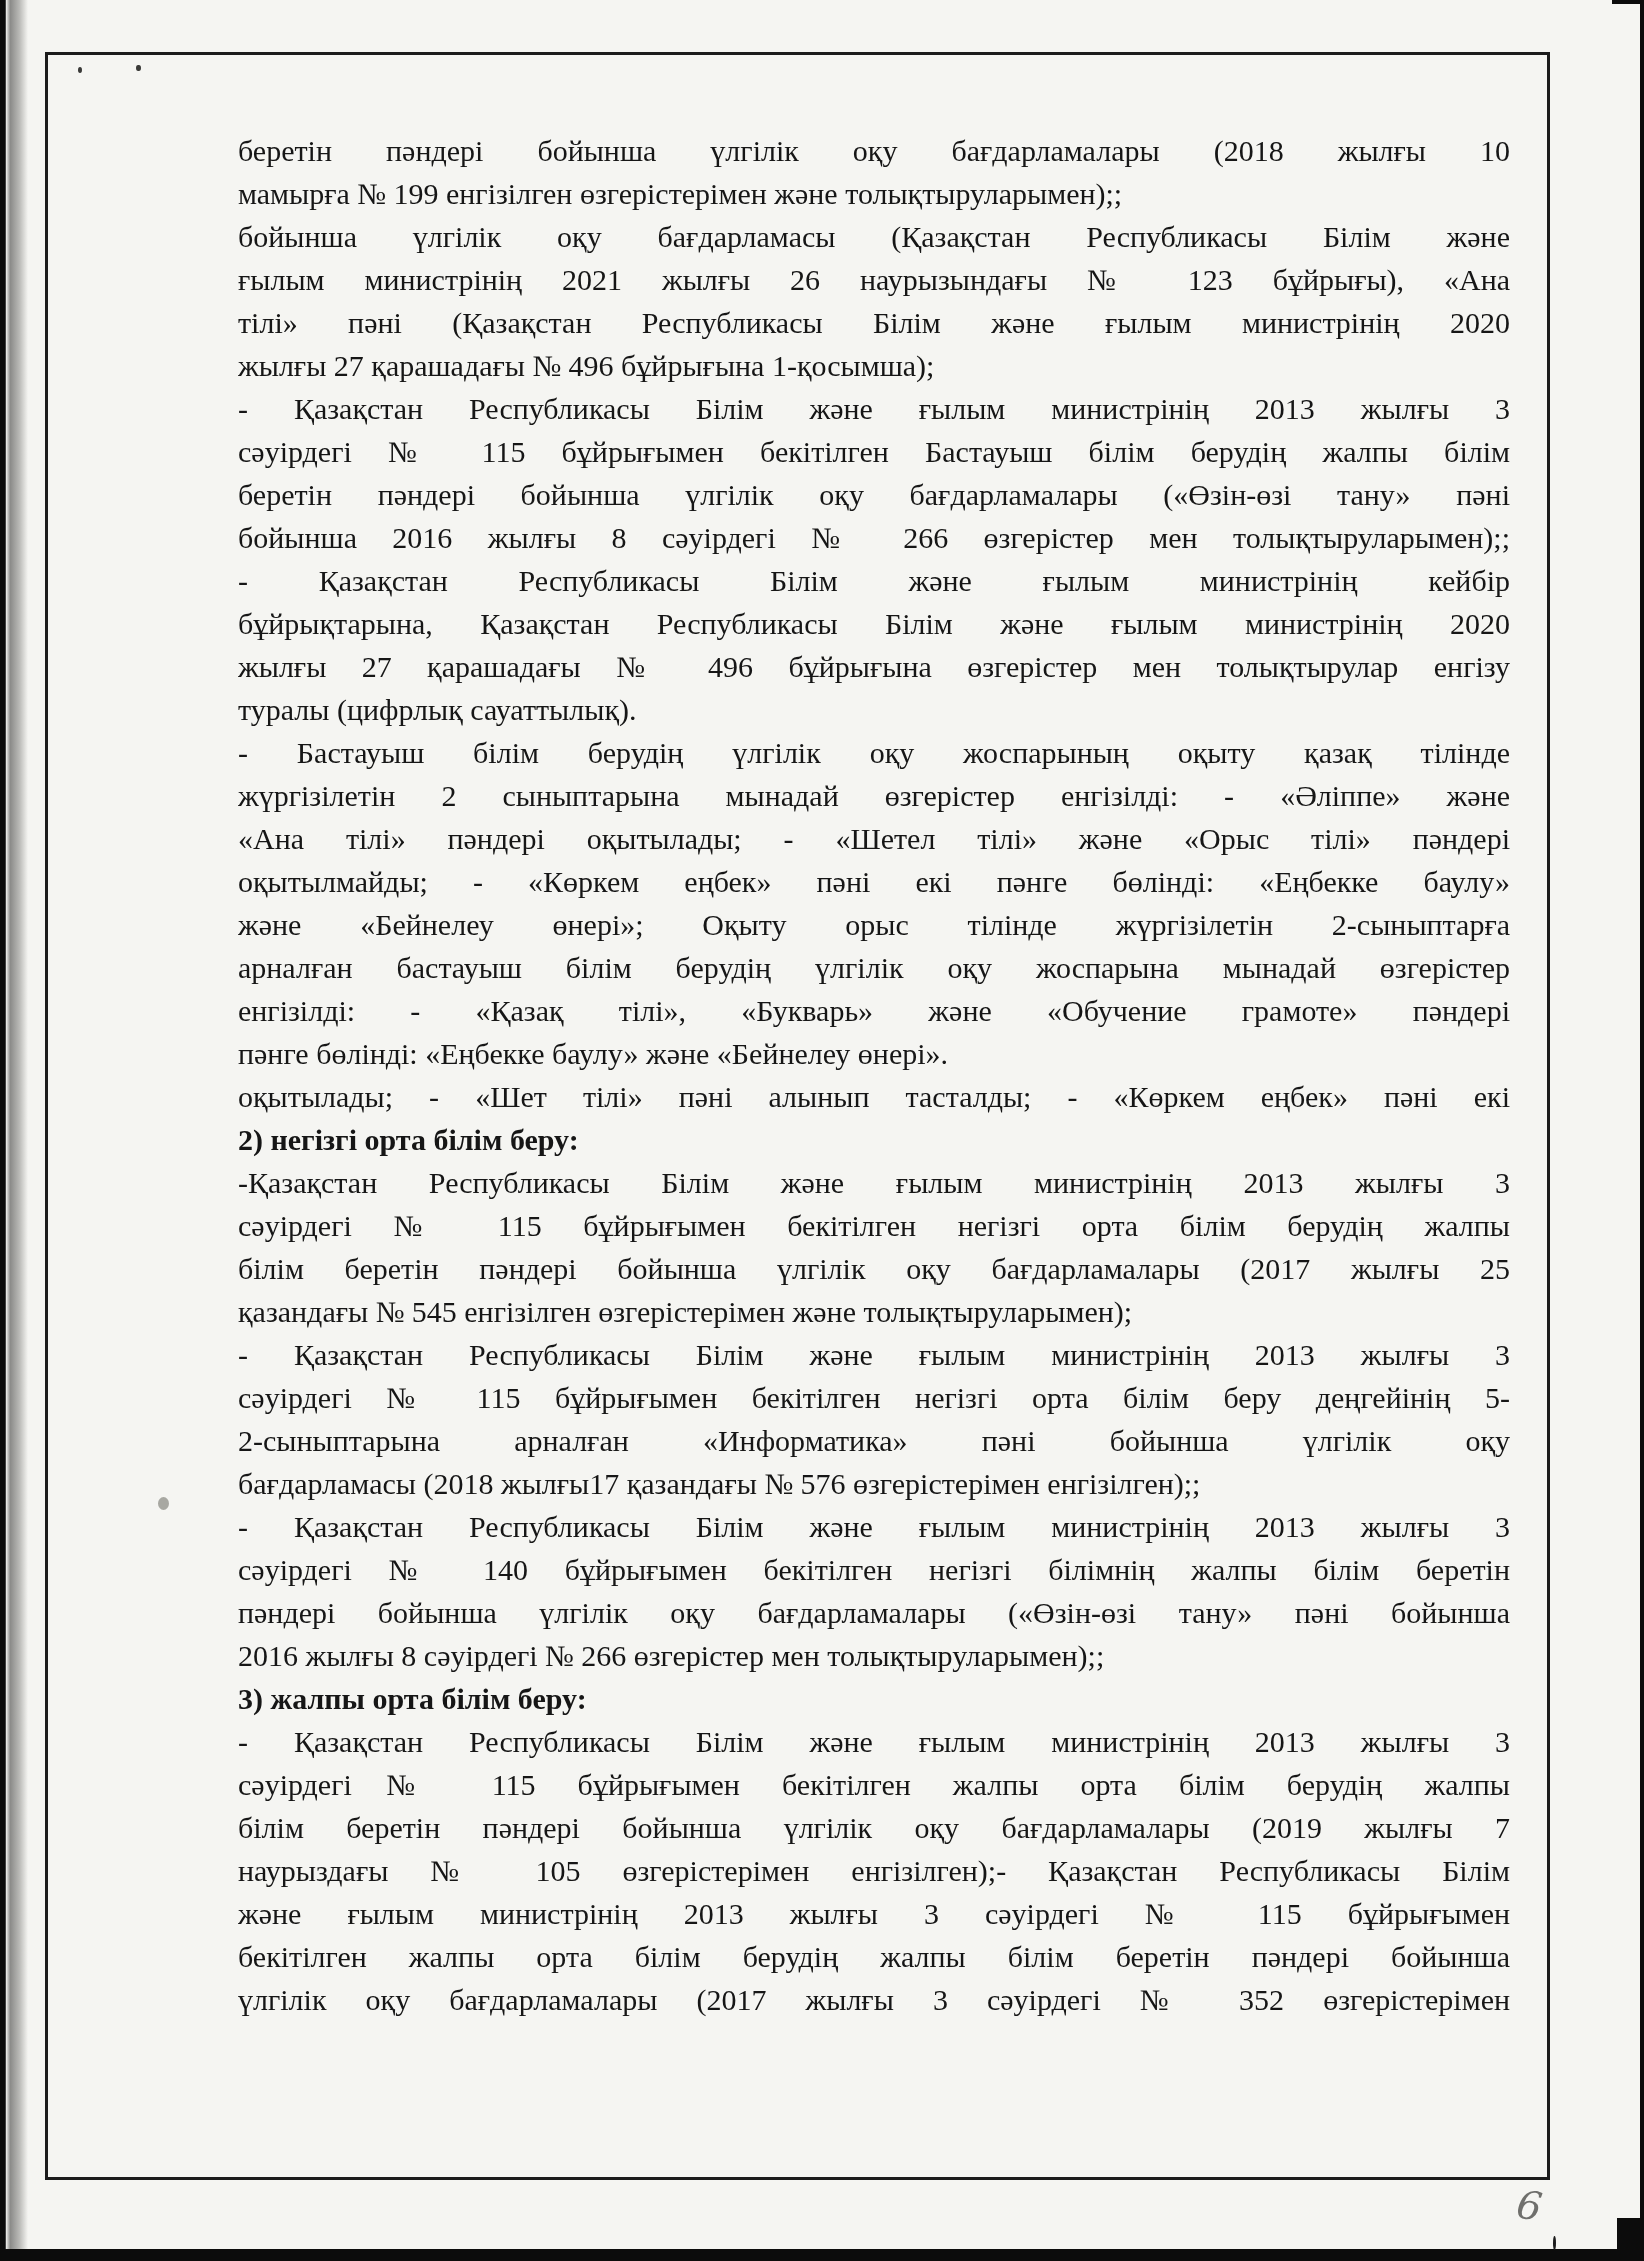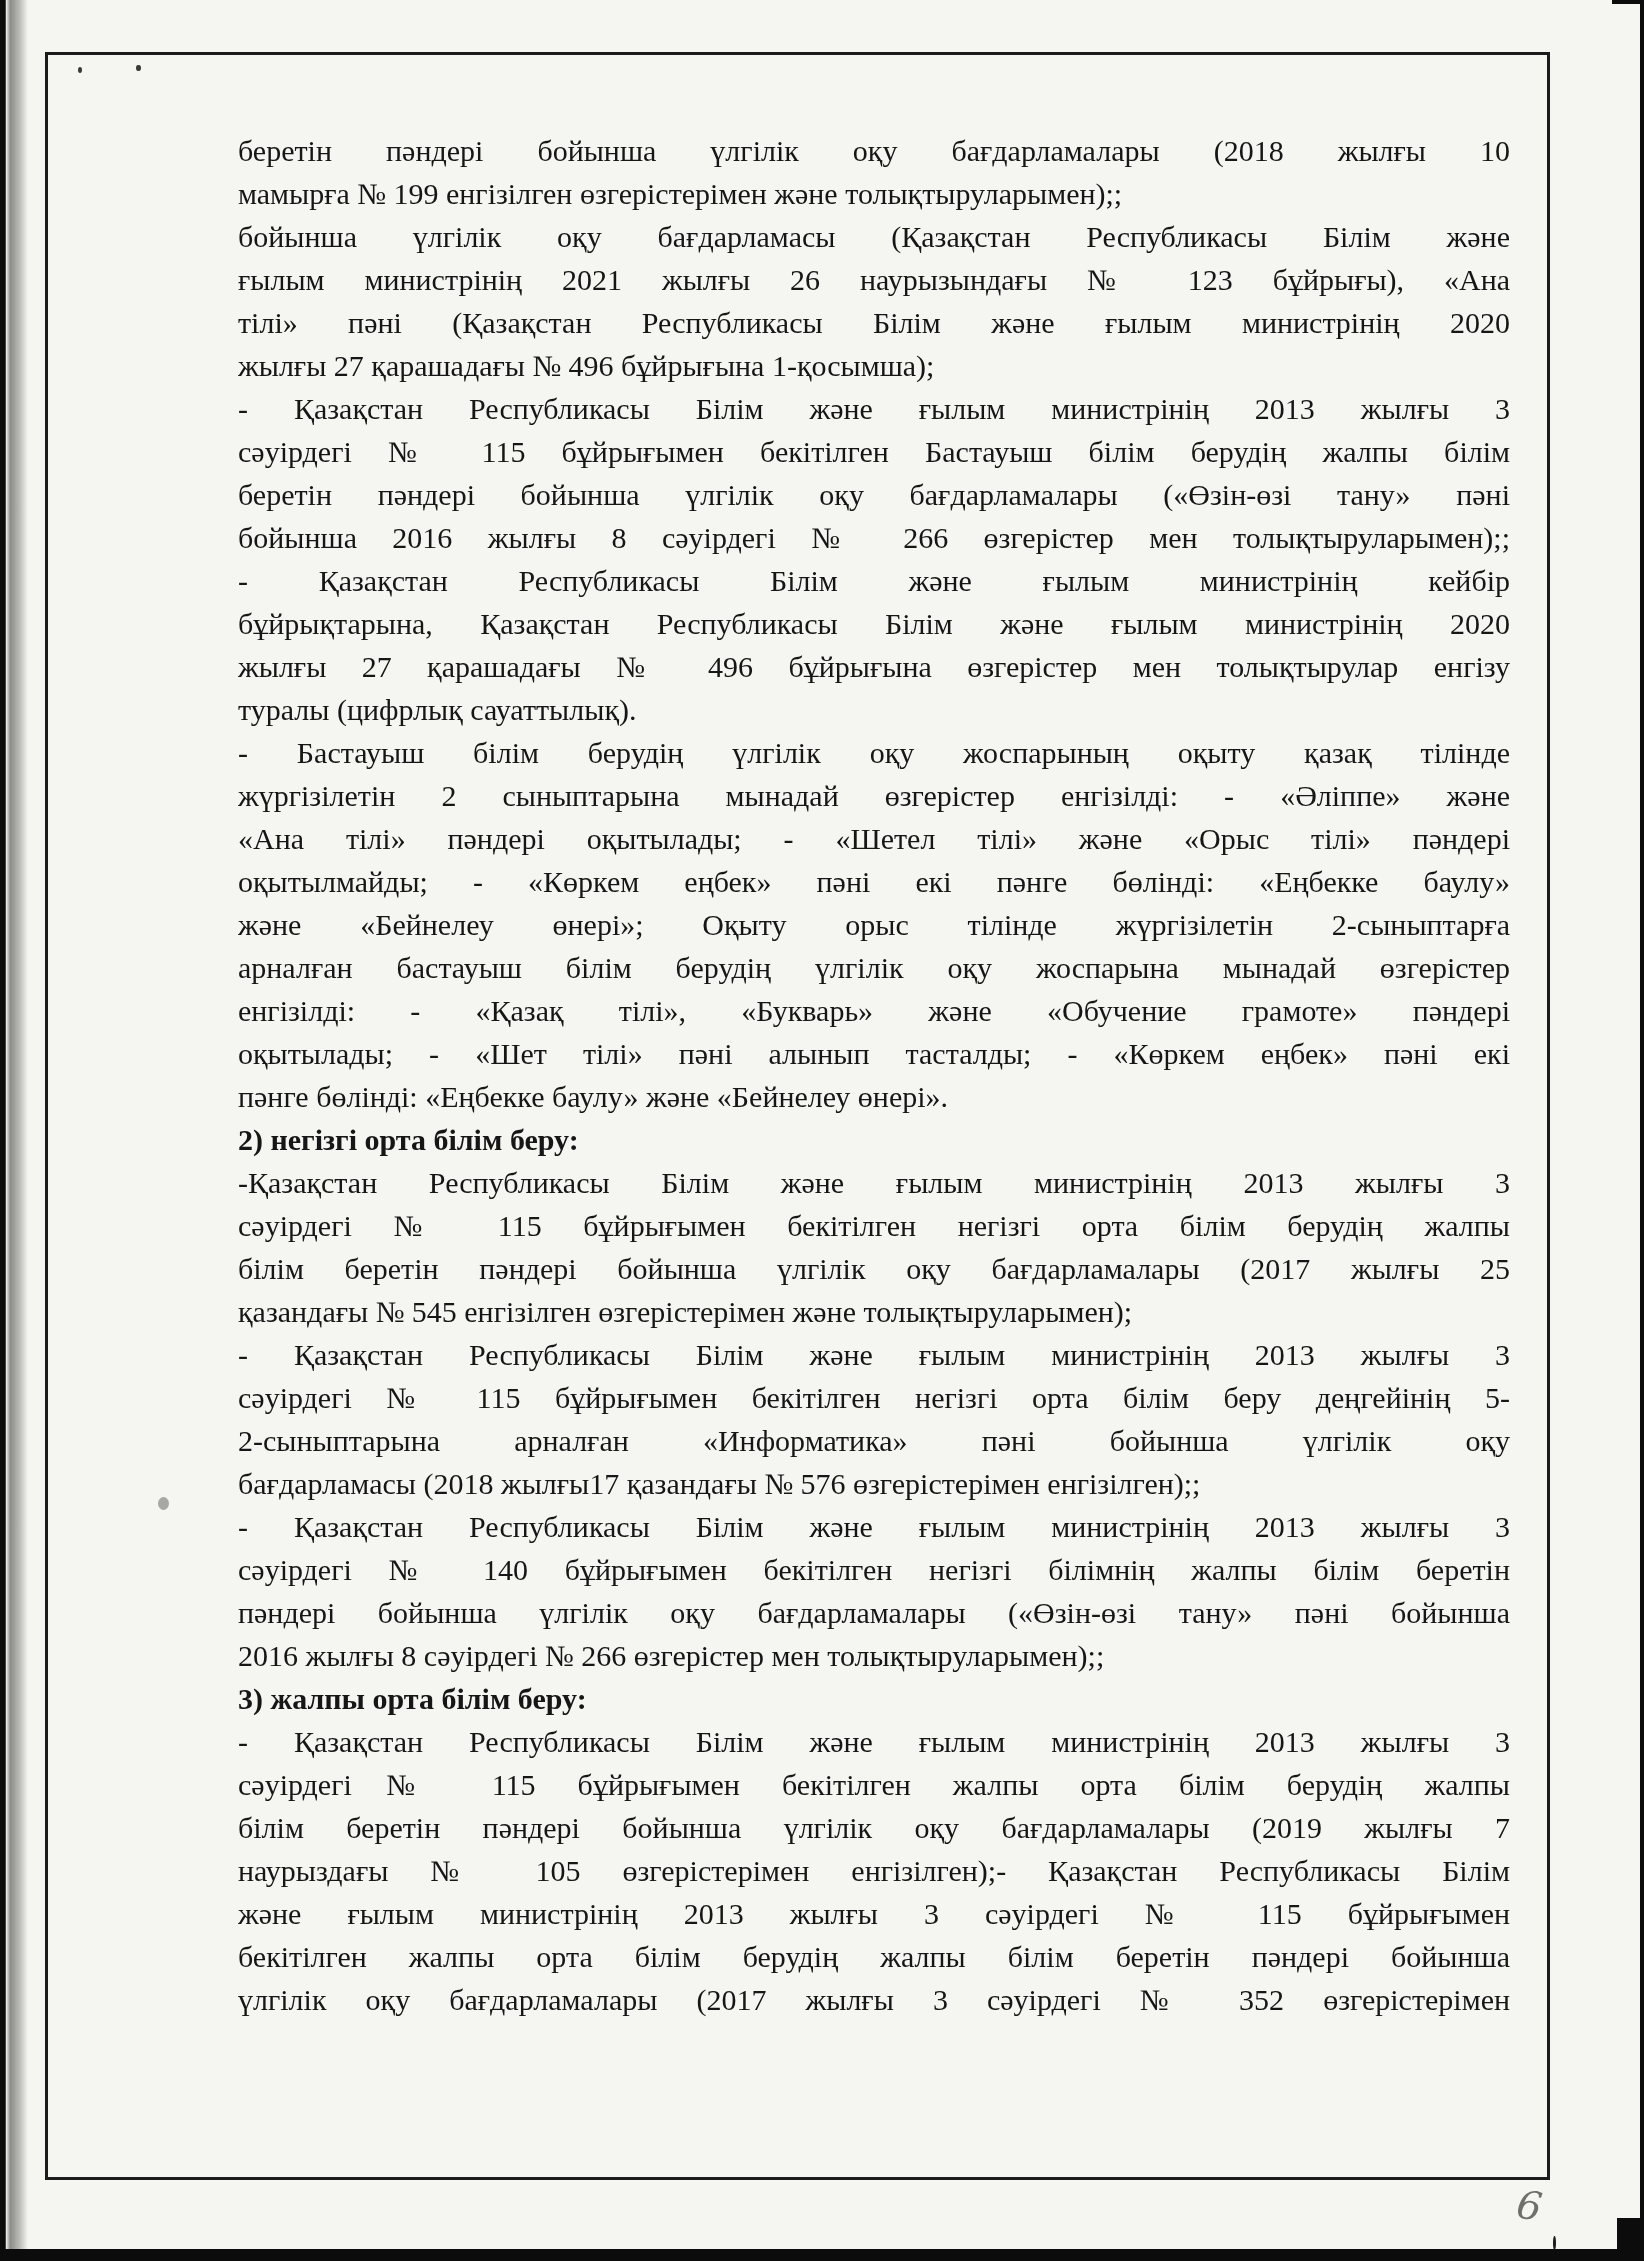"оқытылады; - «Шет тілі» пәні" div.line { order: before "пәнге бөлінді: «Еңбекке баулу» және" -> after "пәнге бөлінді: «Еңбекке баулу» және" }
